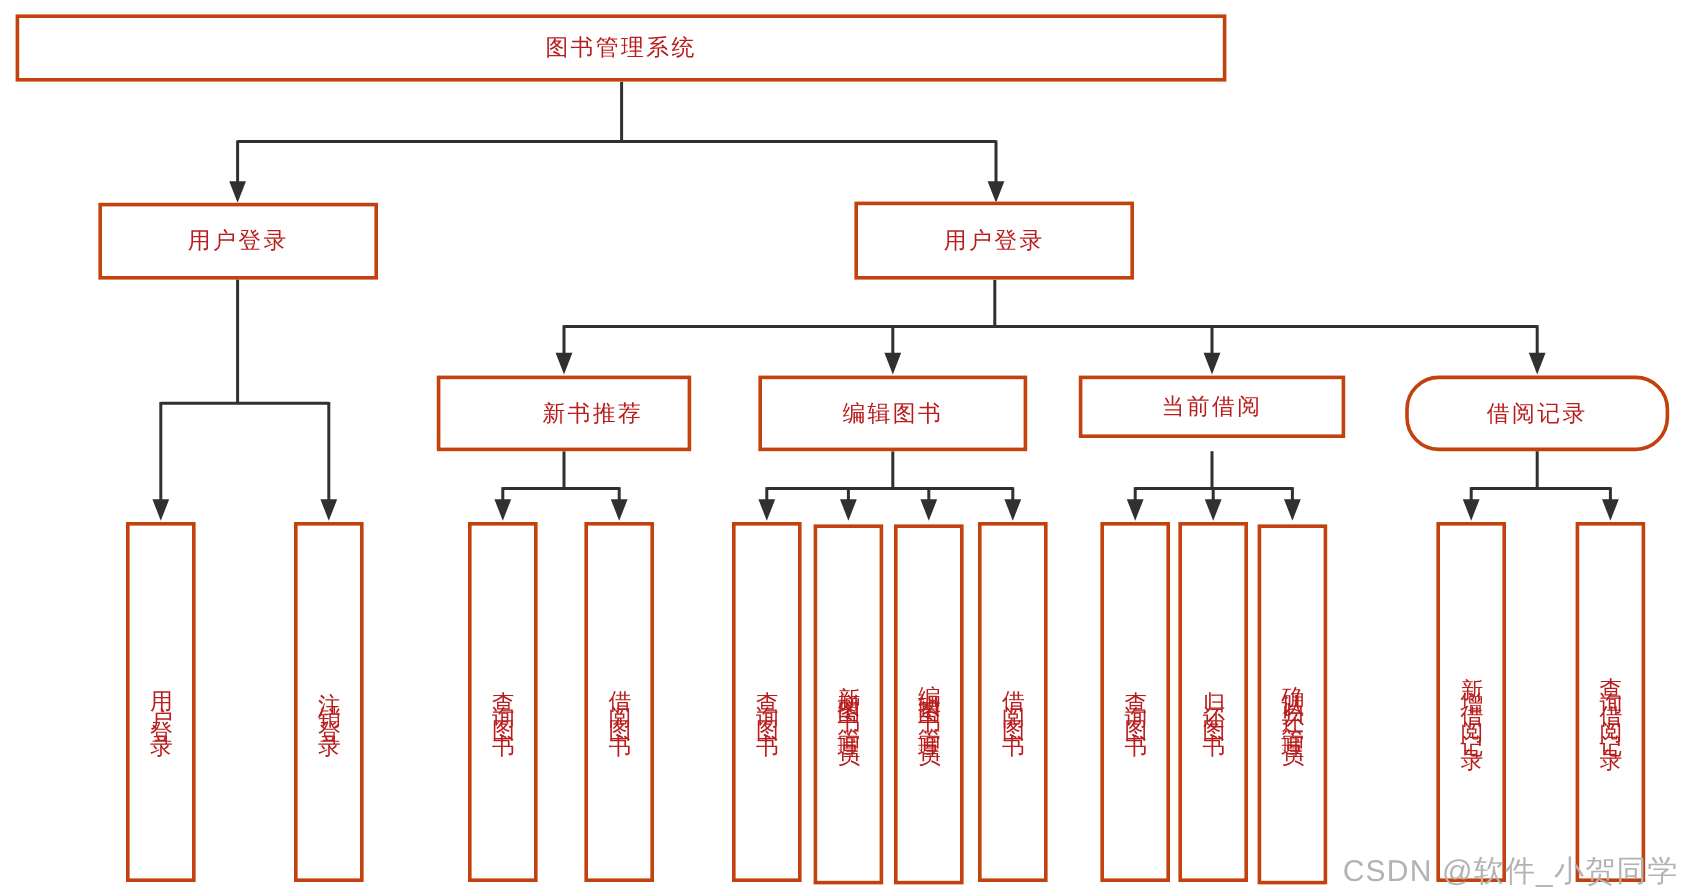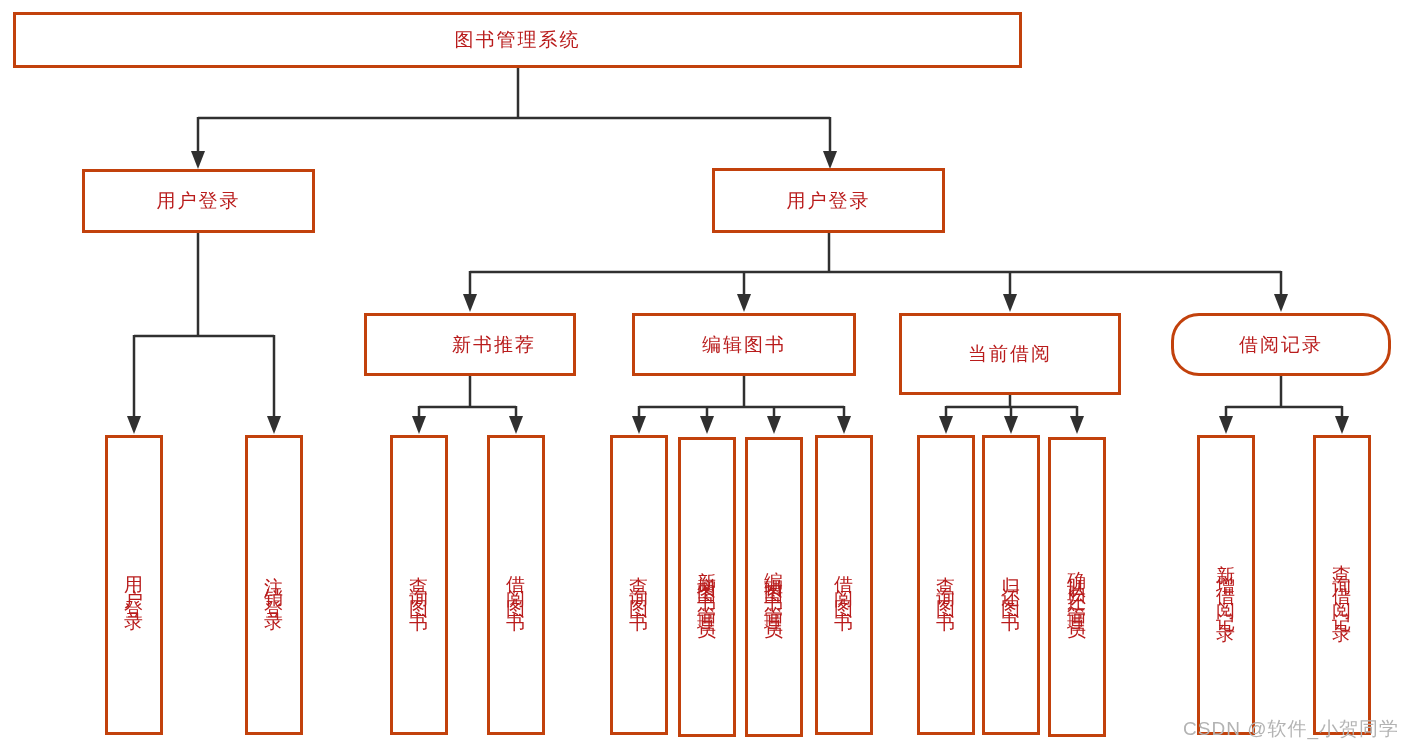"当前借阅" div.box { height: 82px -> 52px }
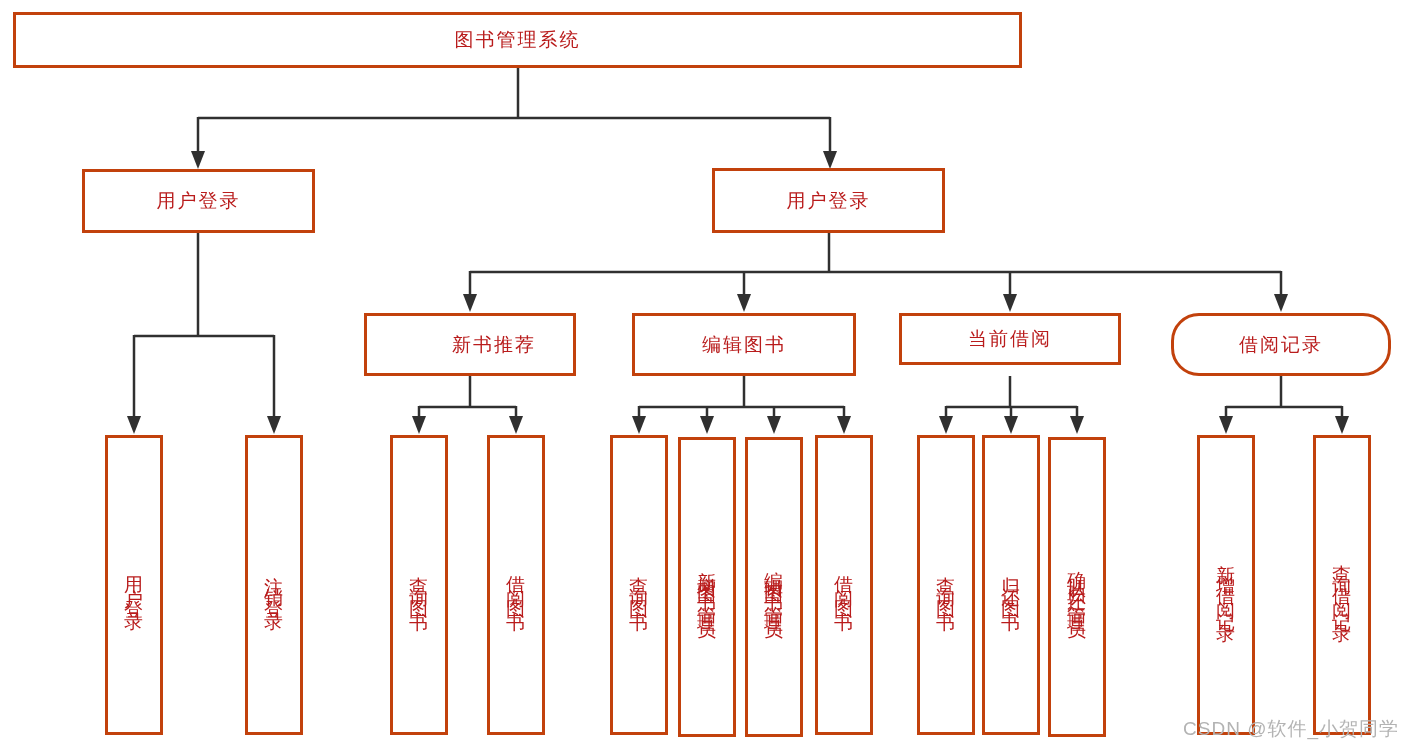"CSDN @软件_小贺同学" .watermark { font-size: 19px -> 25px }
